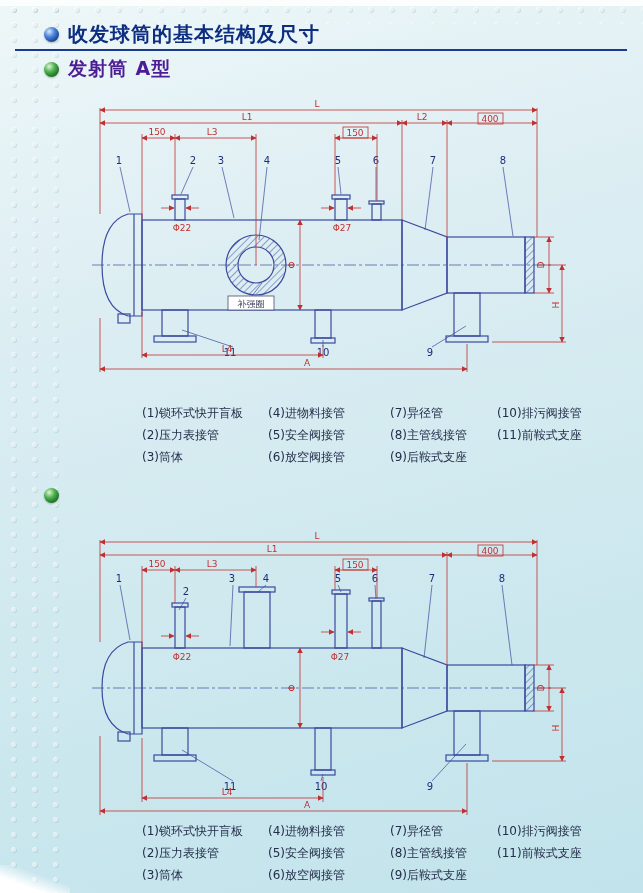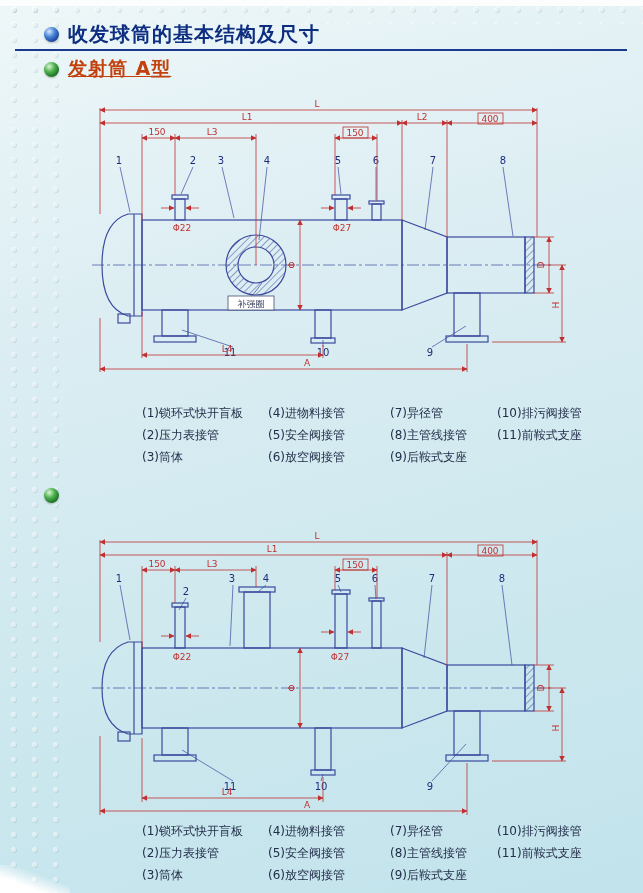"发射筒 A型" .txt.section { color: #c2410c -> #4c1d95; text-decoration: underline -> none }
